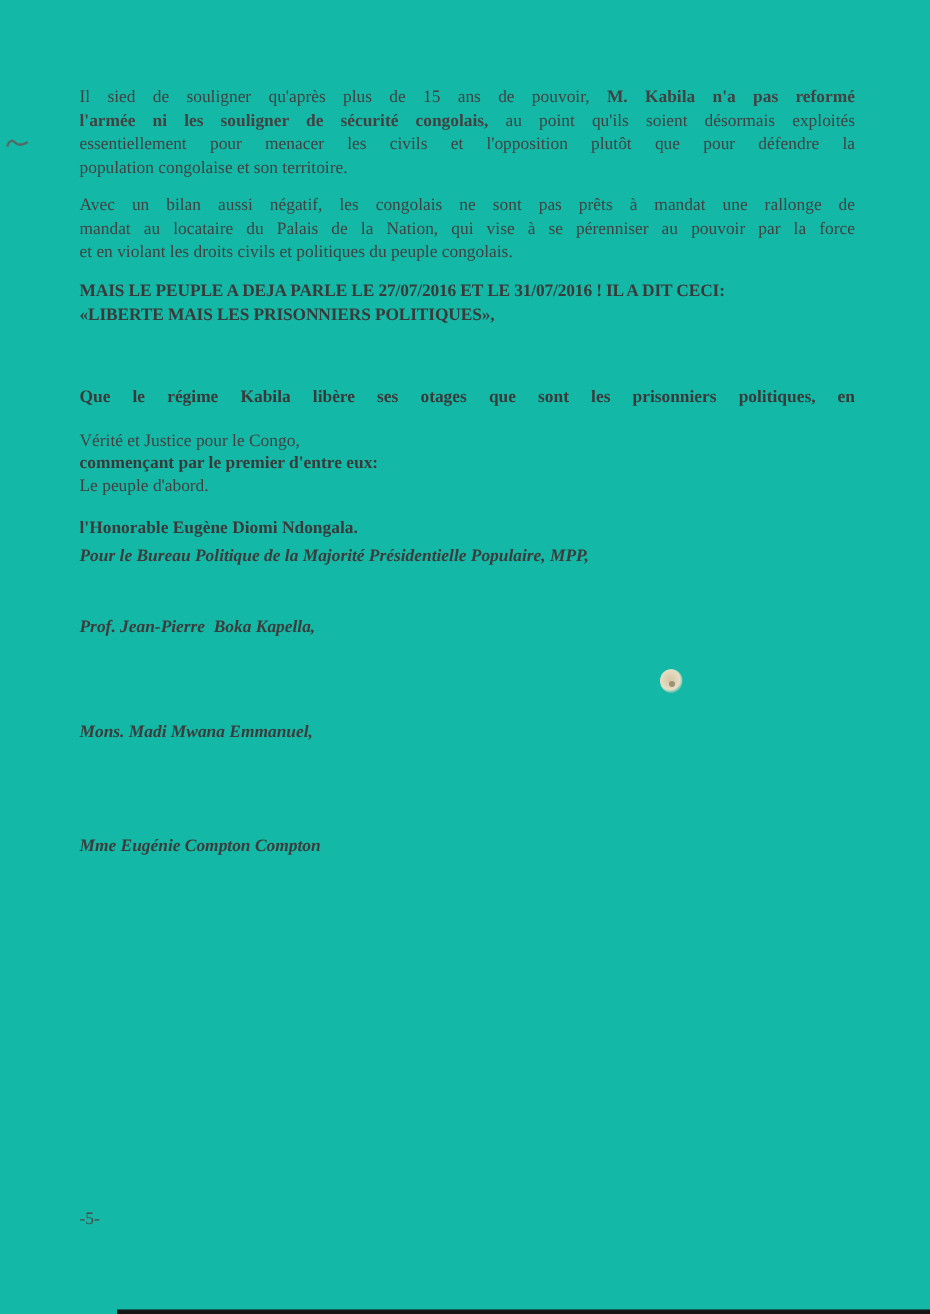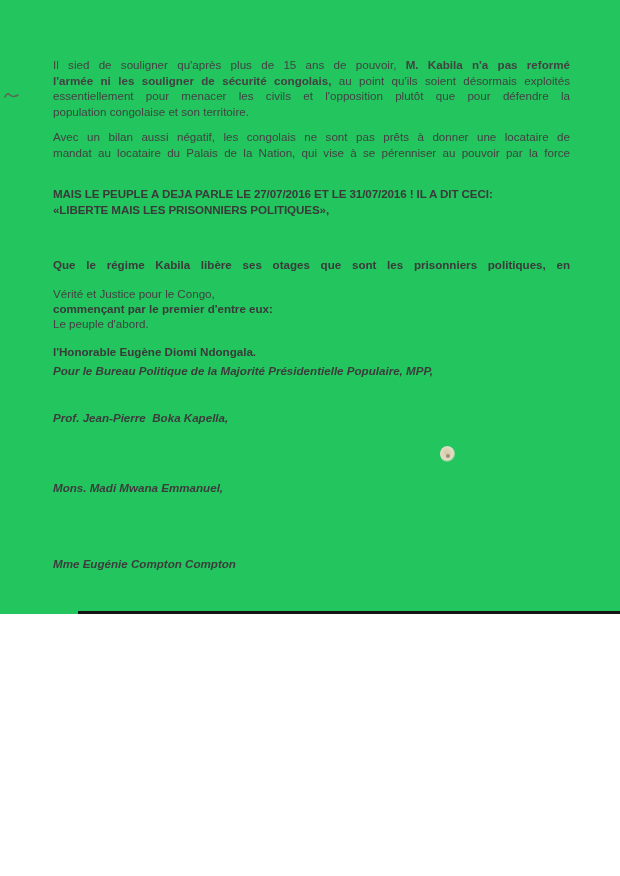"Il sied de souligner qu'après" .page { background: #22c55e -> #14b8a6; font-family: Liberation Sans, sans-serif -> Liberation Serif, serif; height: 614px -> 876px }
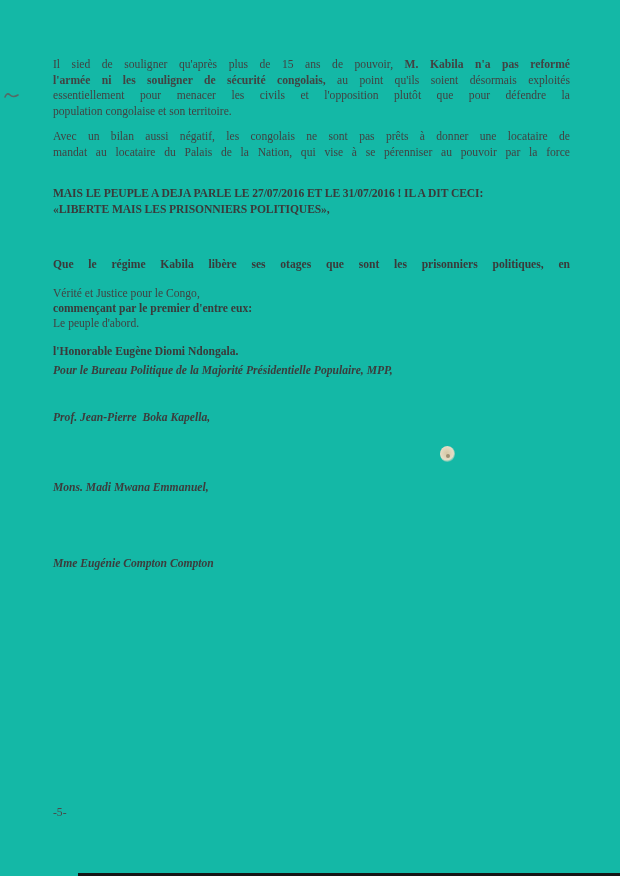"Avec un bilan aussi négatif," div.ln { text: donner une locataire -> mandat une rallonge }
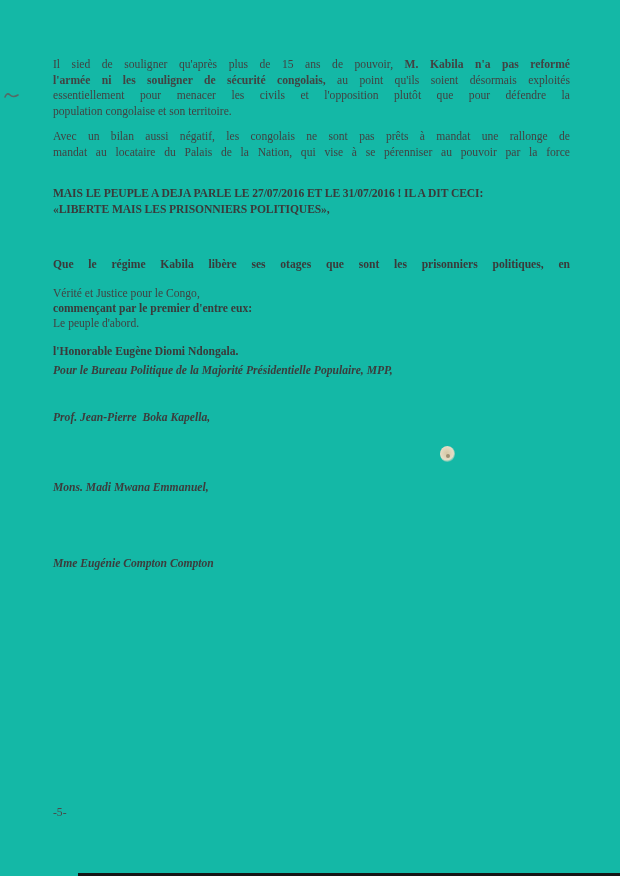"et en violant les droits" div.ln { html: none -> <div>et en violant les droits civils et politiques du peuple congolais.</div> }
